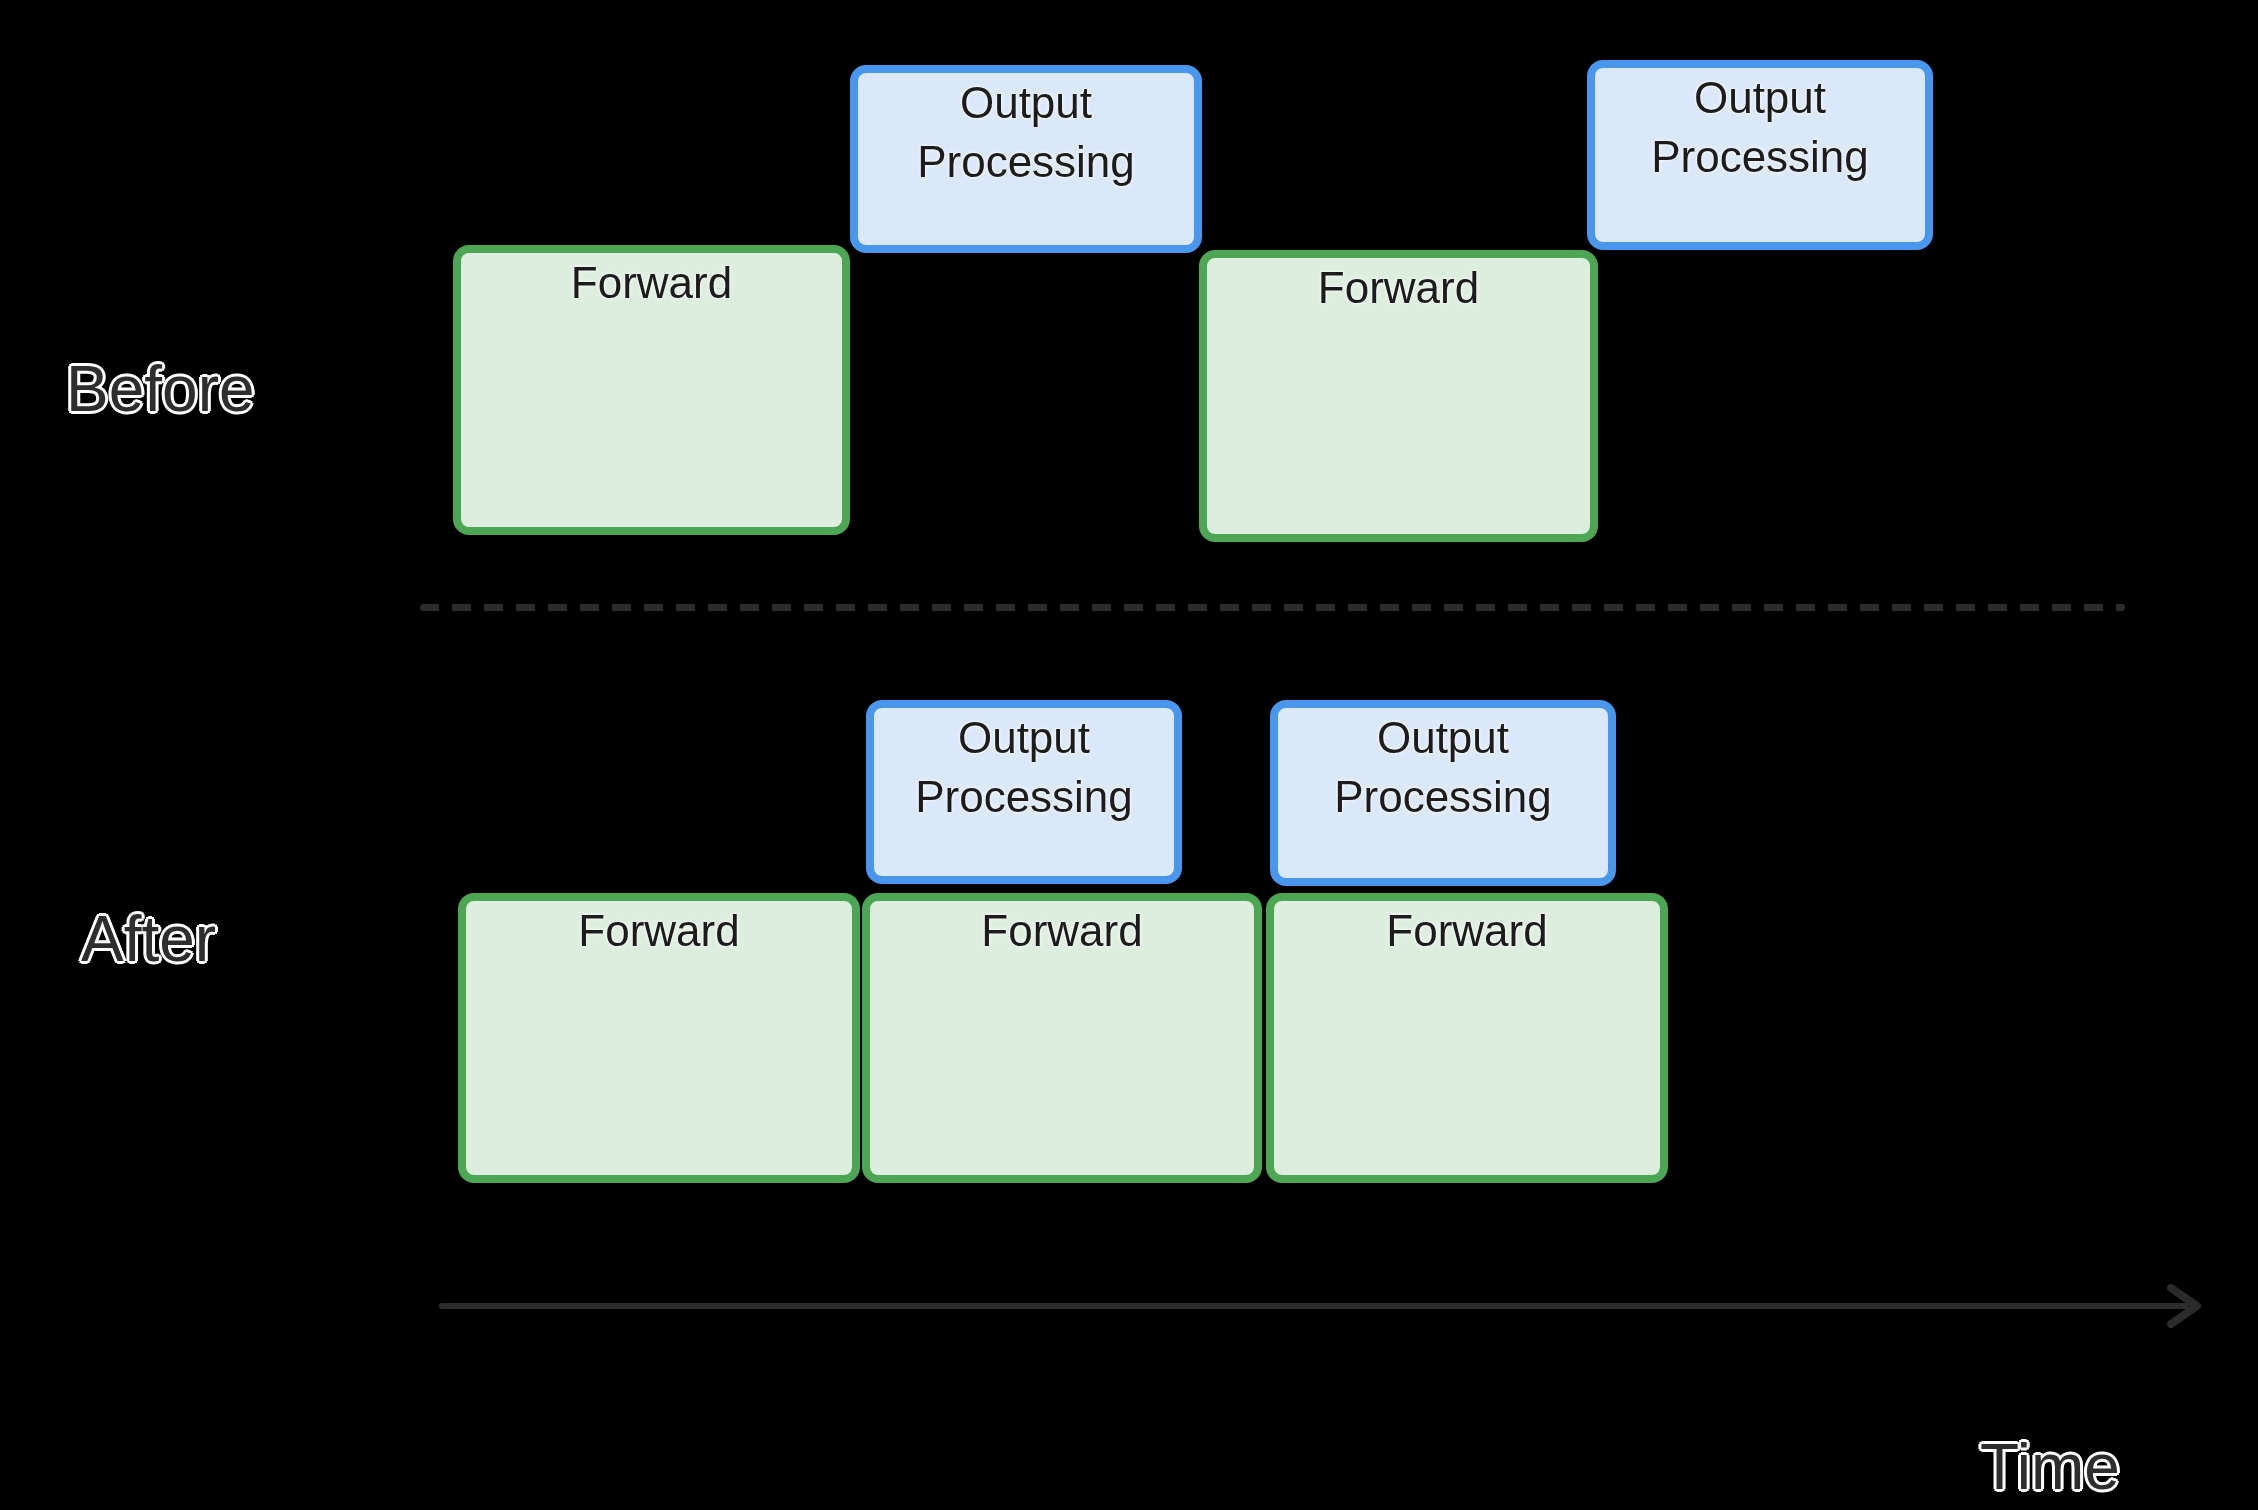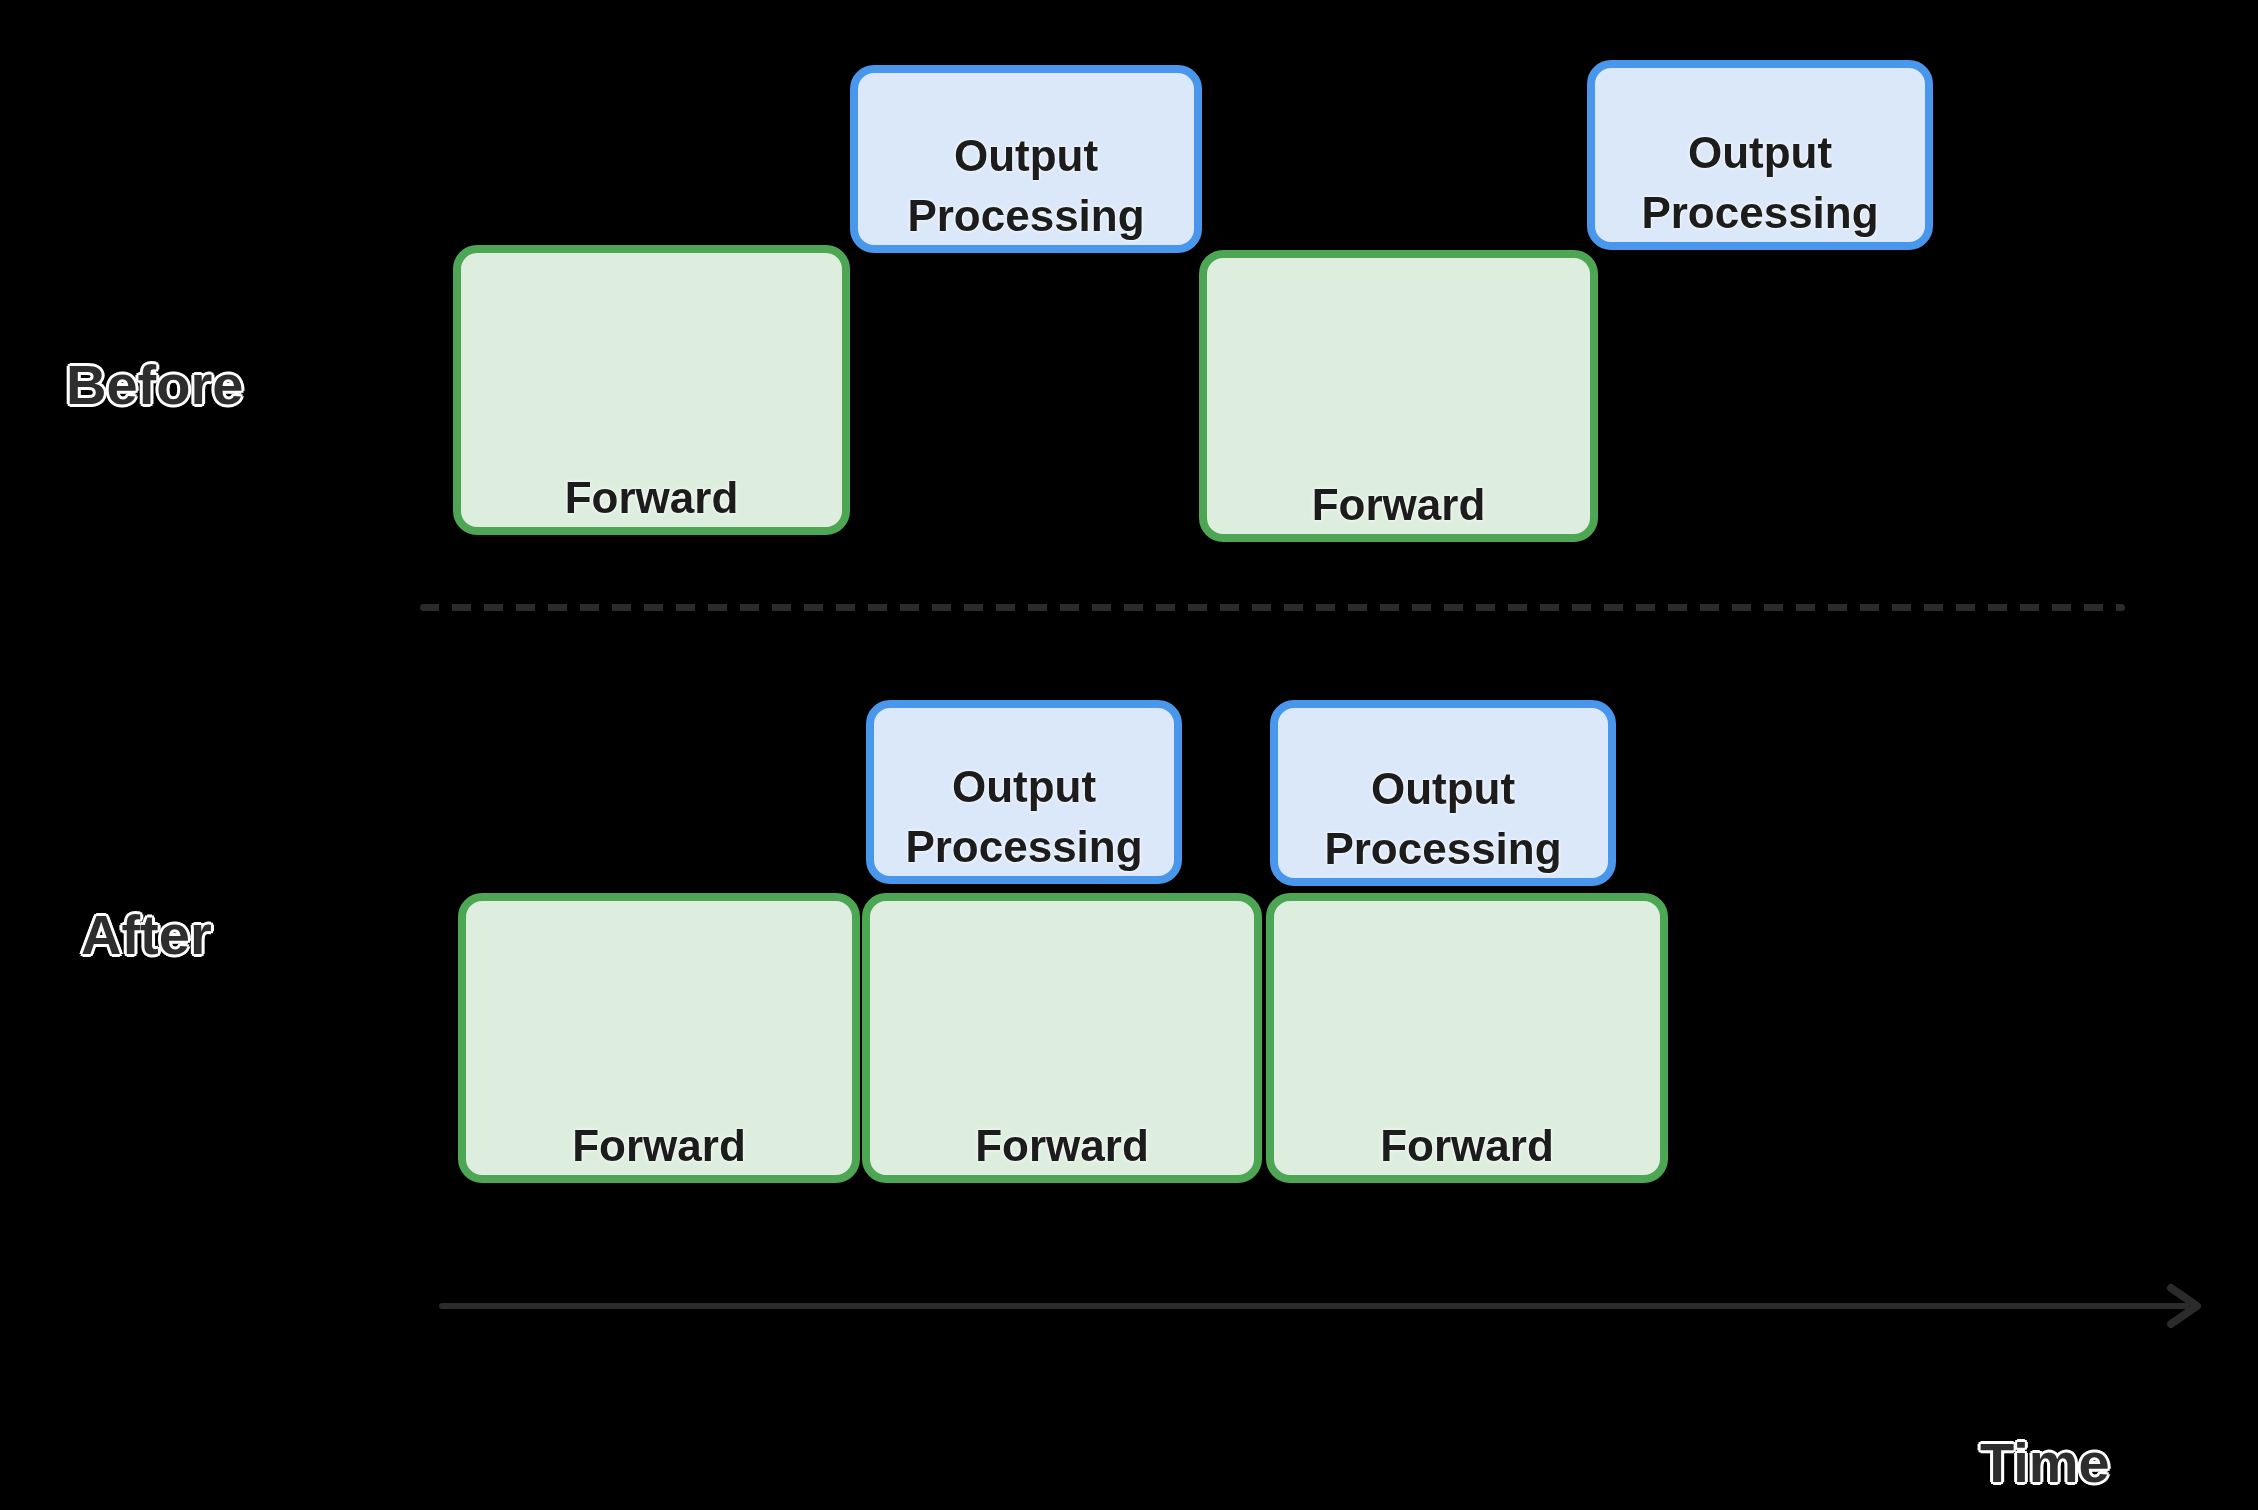"Output Processing" .box { align-items: flex-end -> flex-start; border-radius: 24px -> 16px; font-weight: 700 -> 400 }
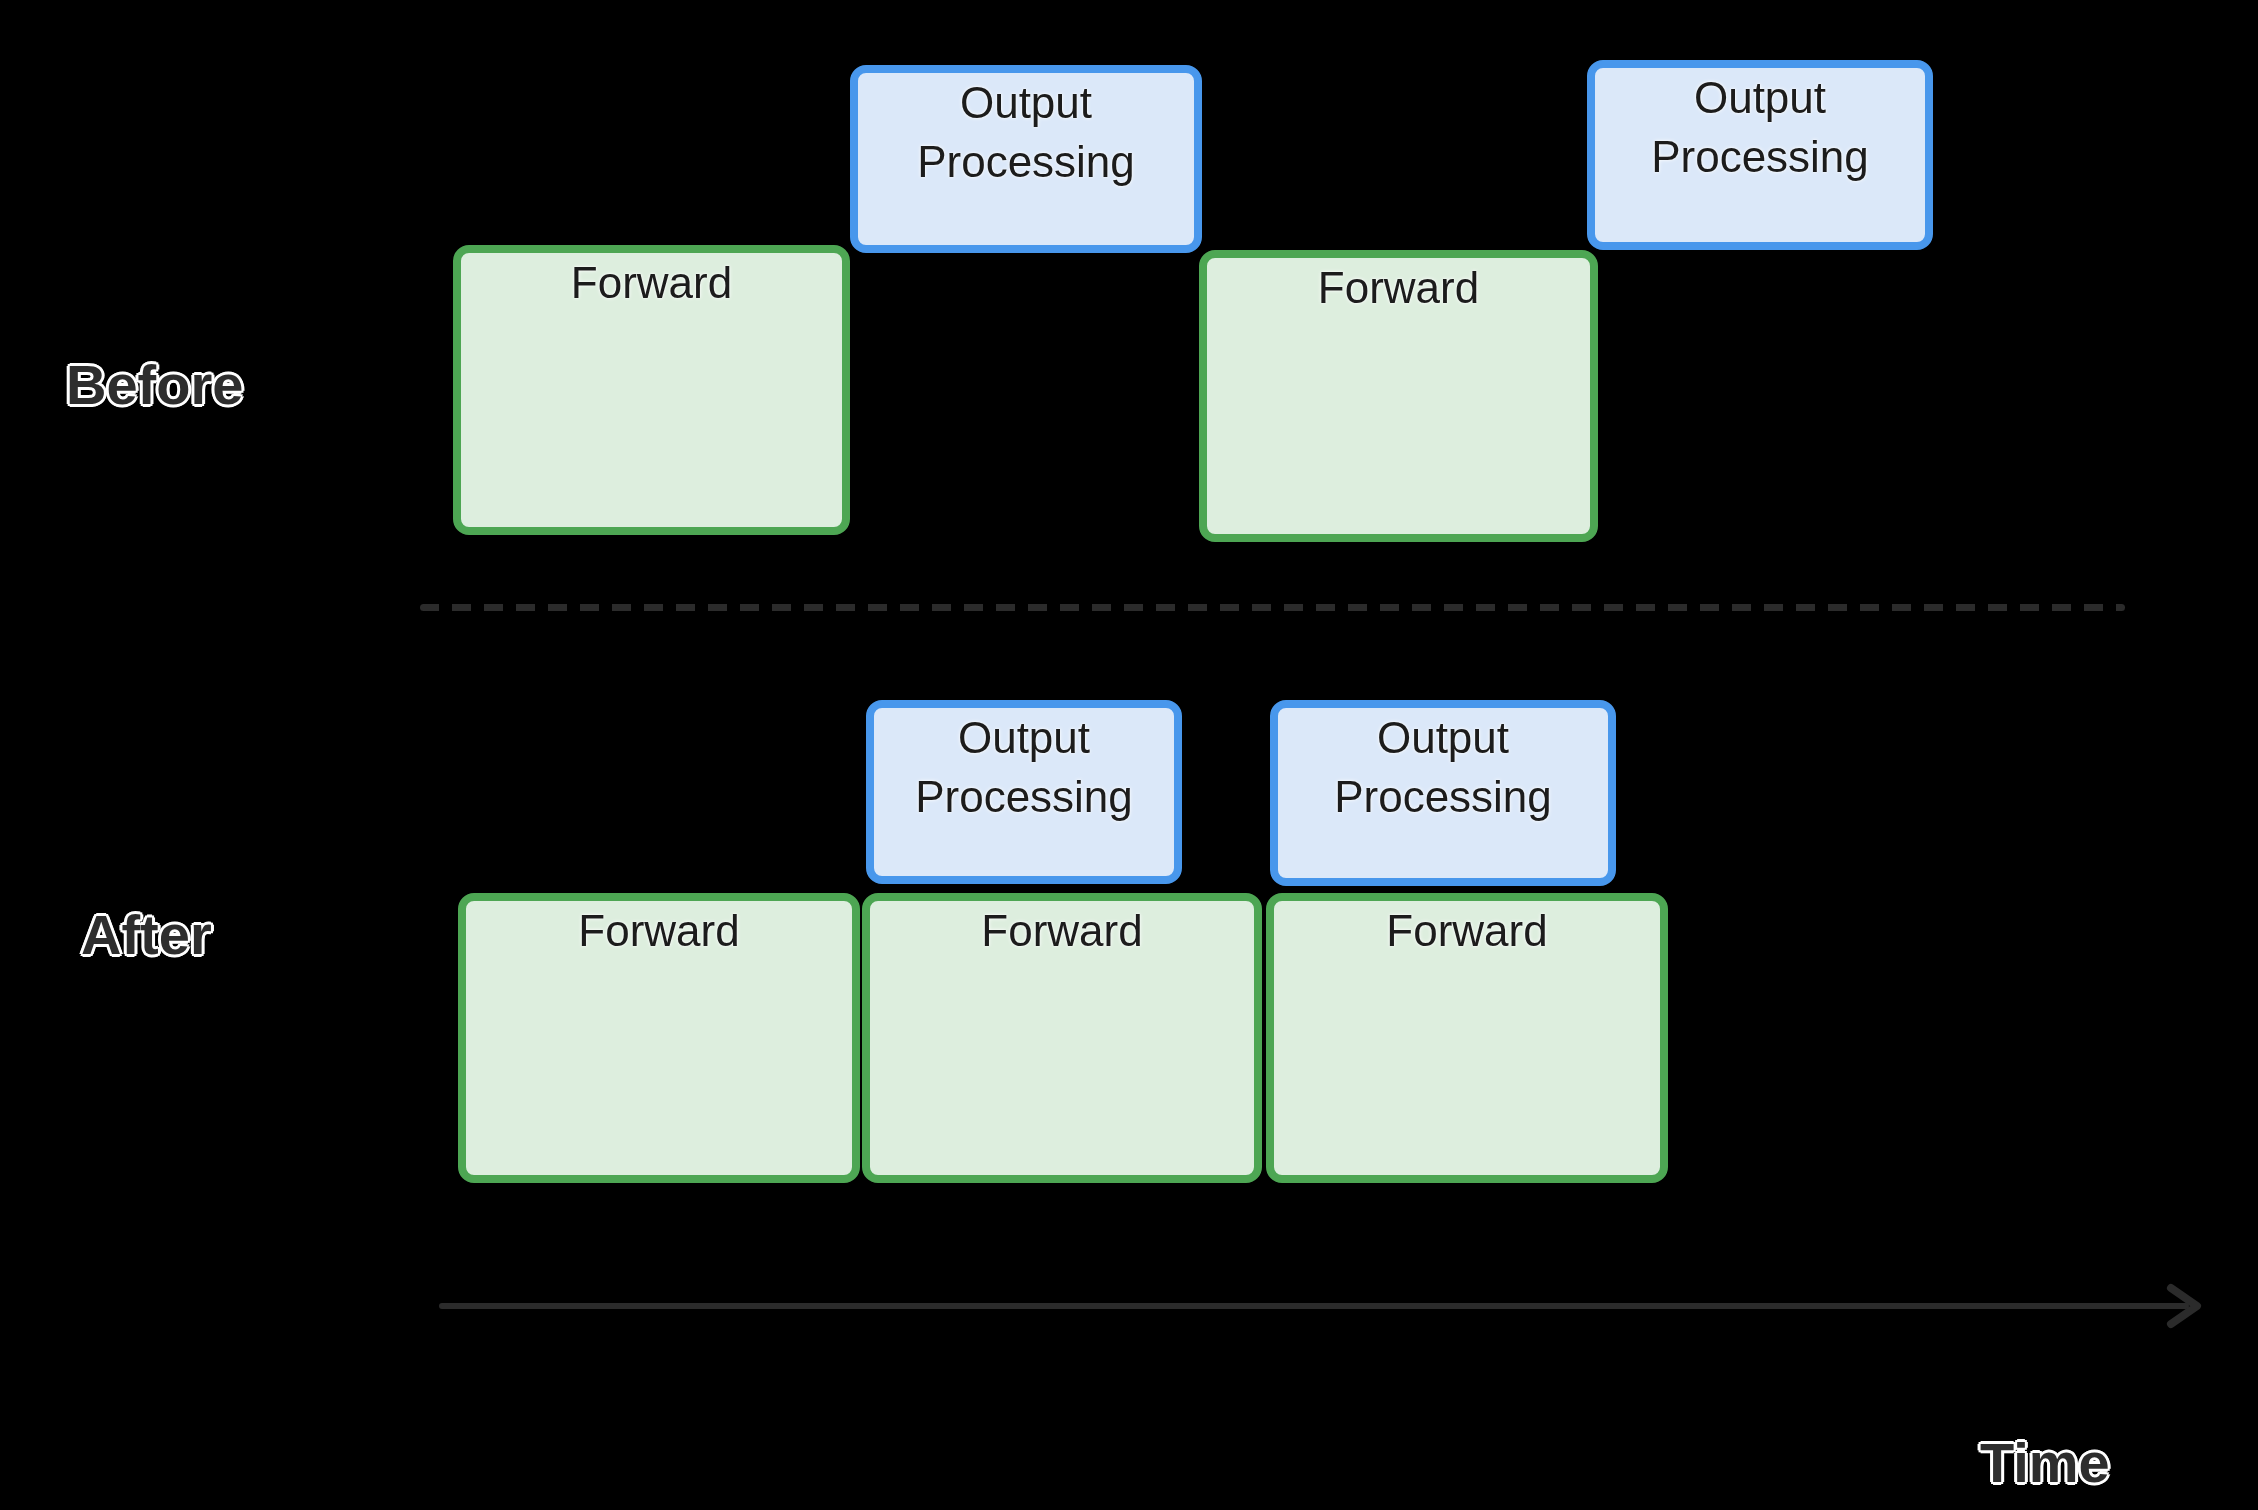"Before" .row-label { font-size: 56px -> 64px; font-weight: 700 -> 400 }
